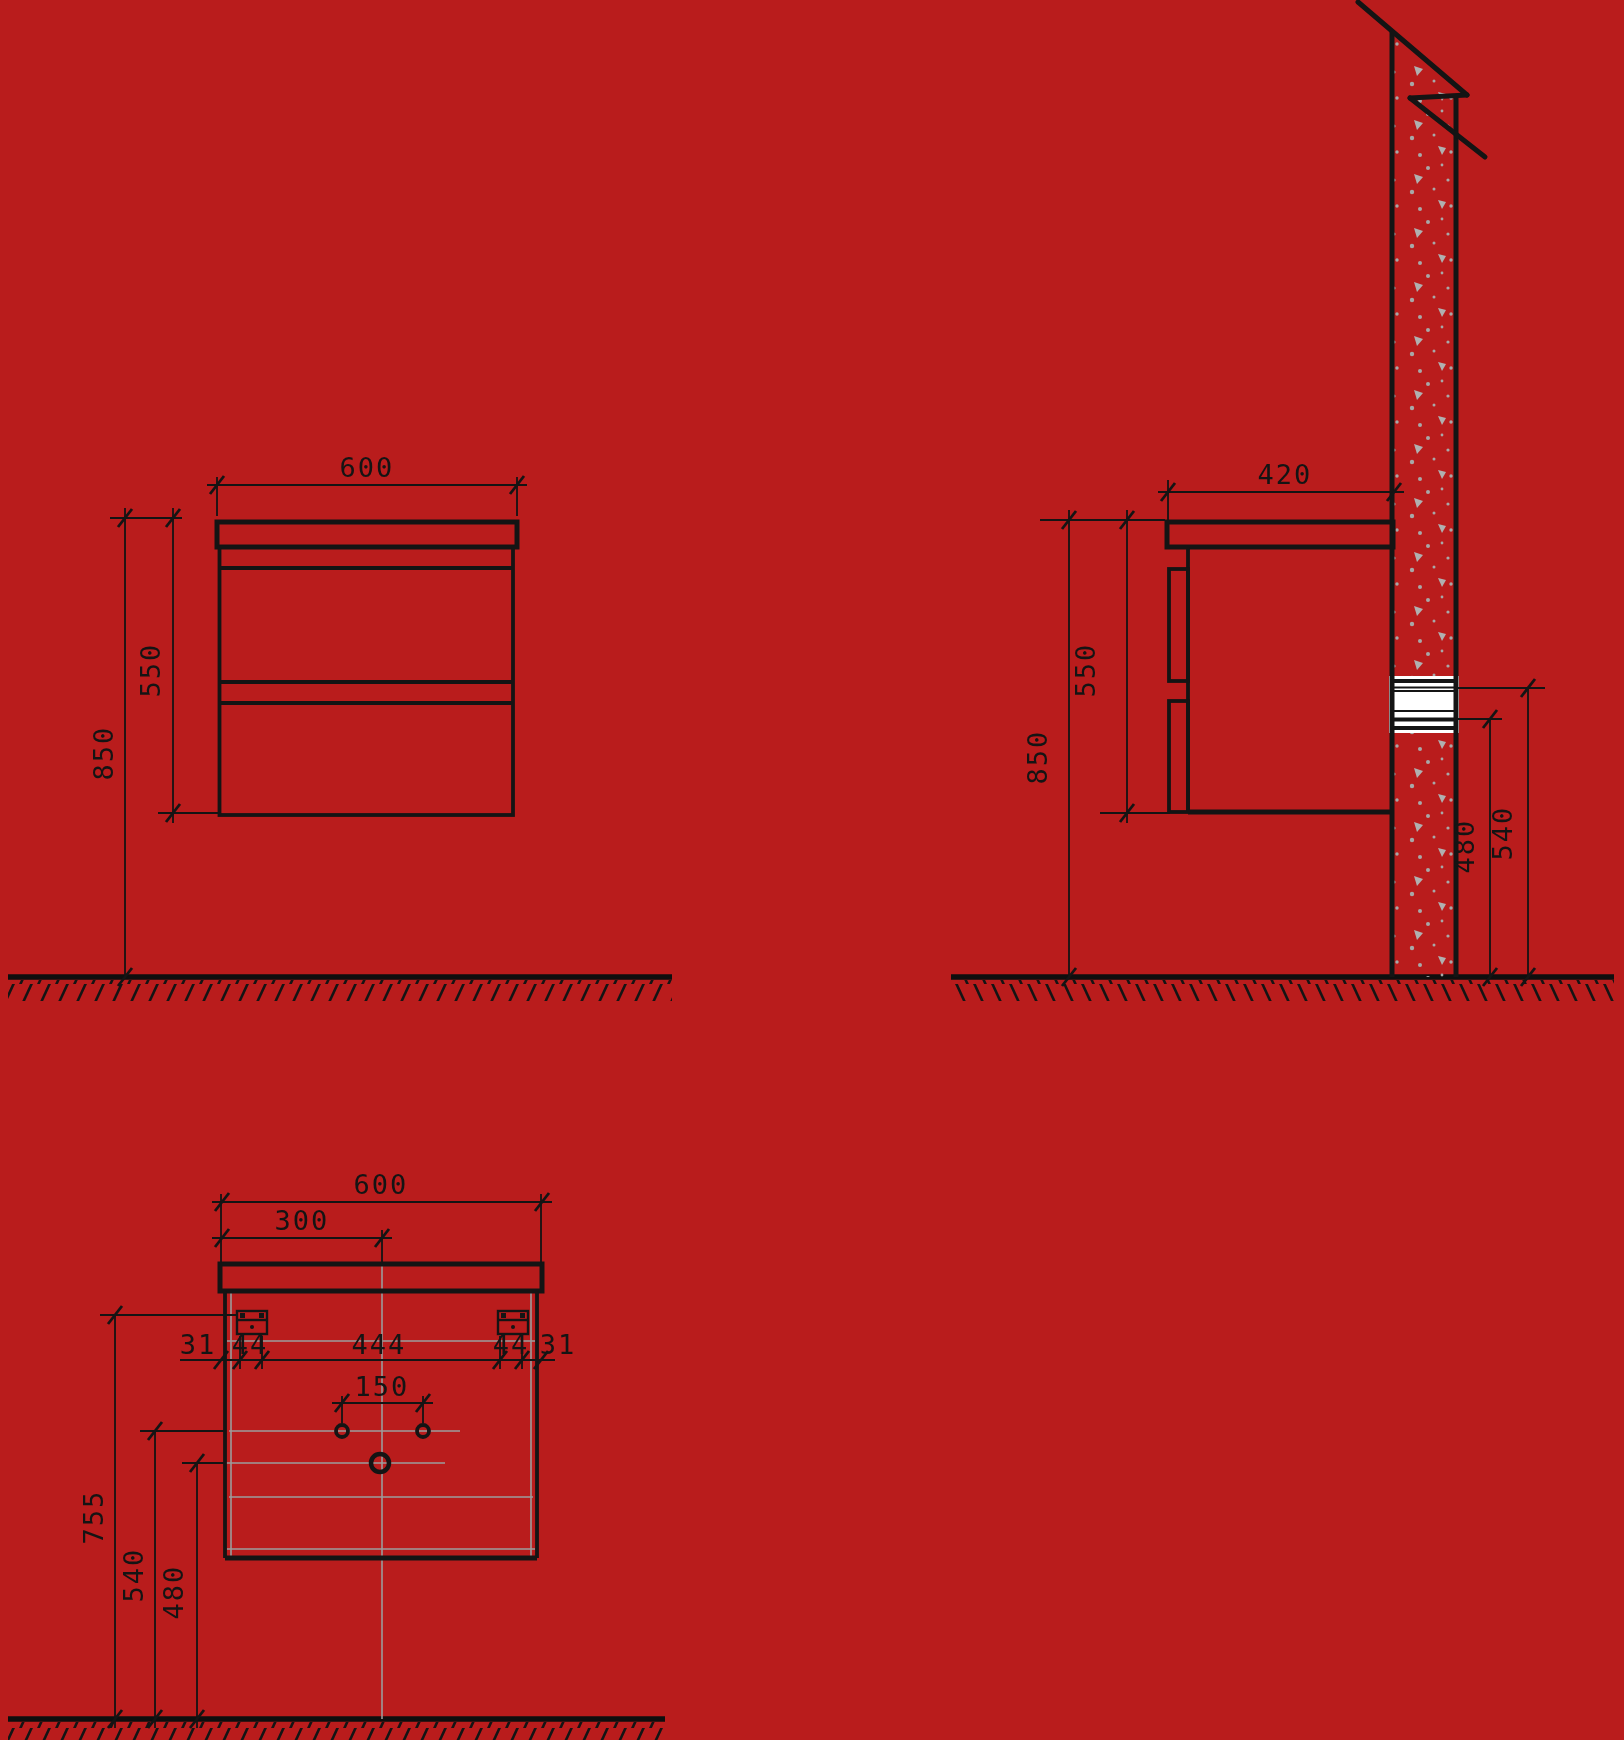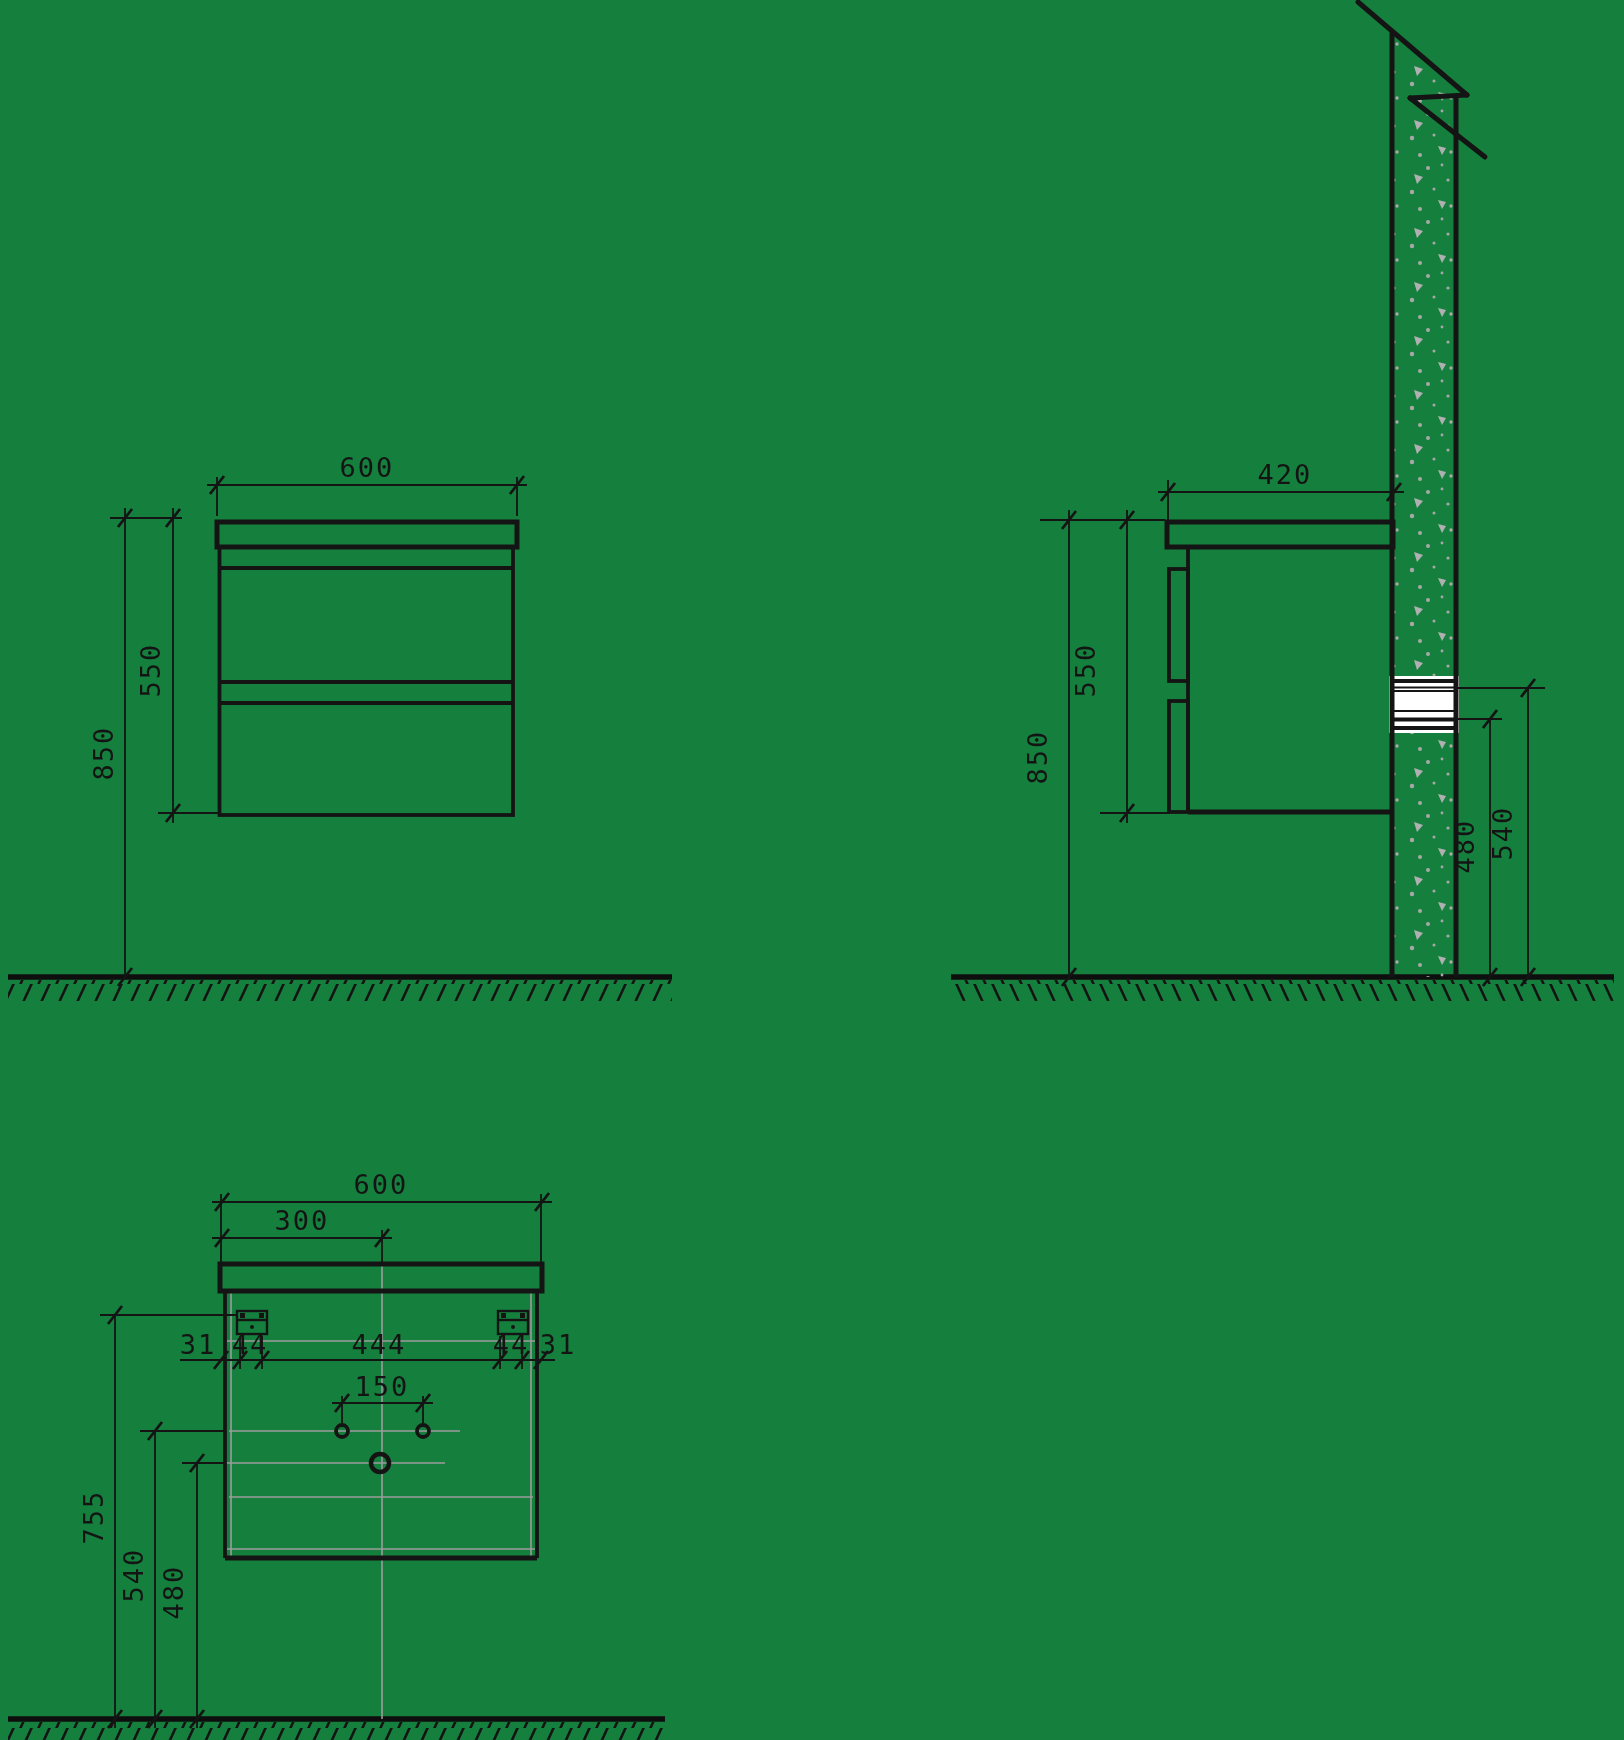"600" .stage { background: #15803d -> #b91c1c }
